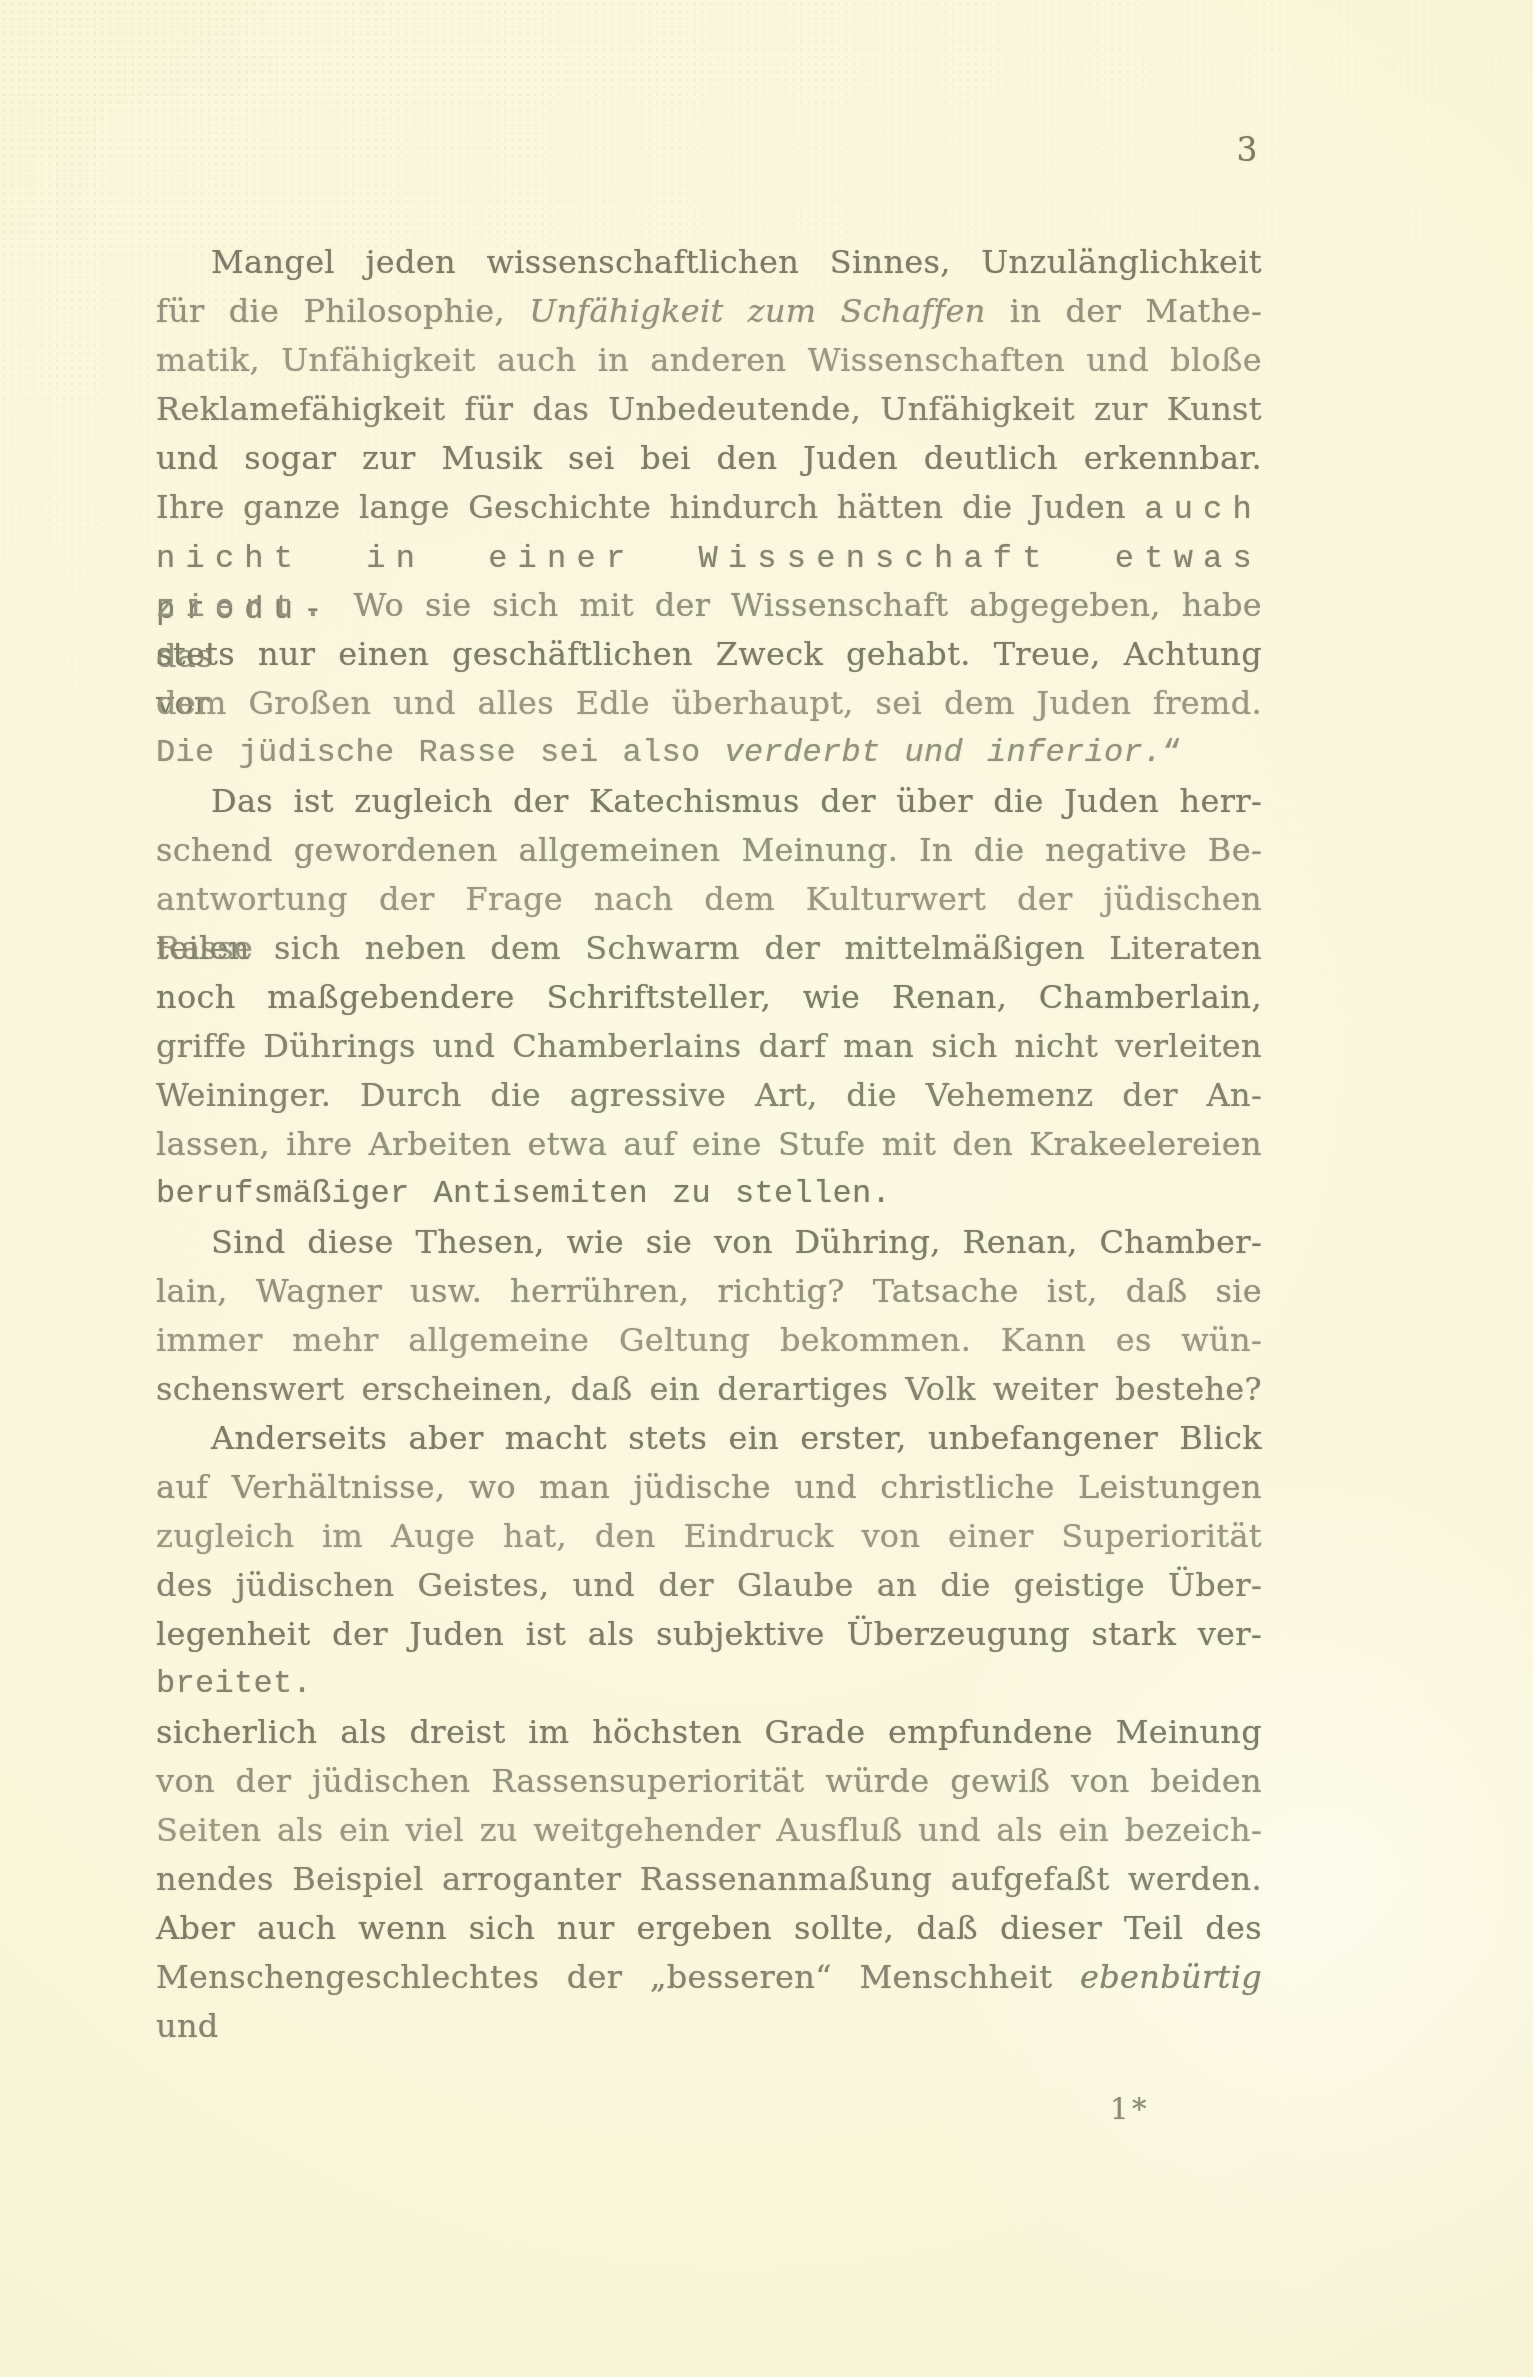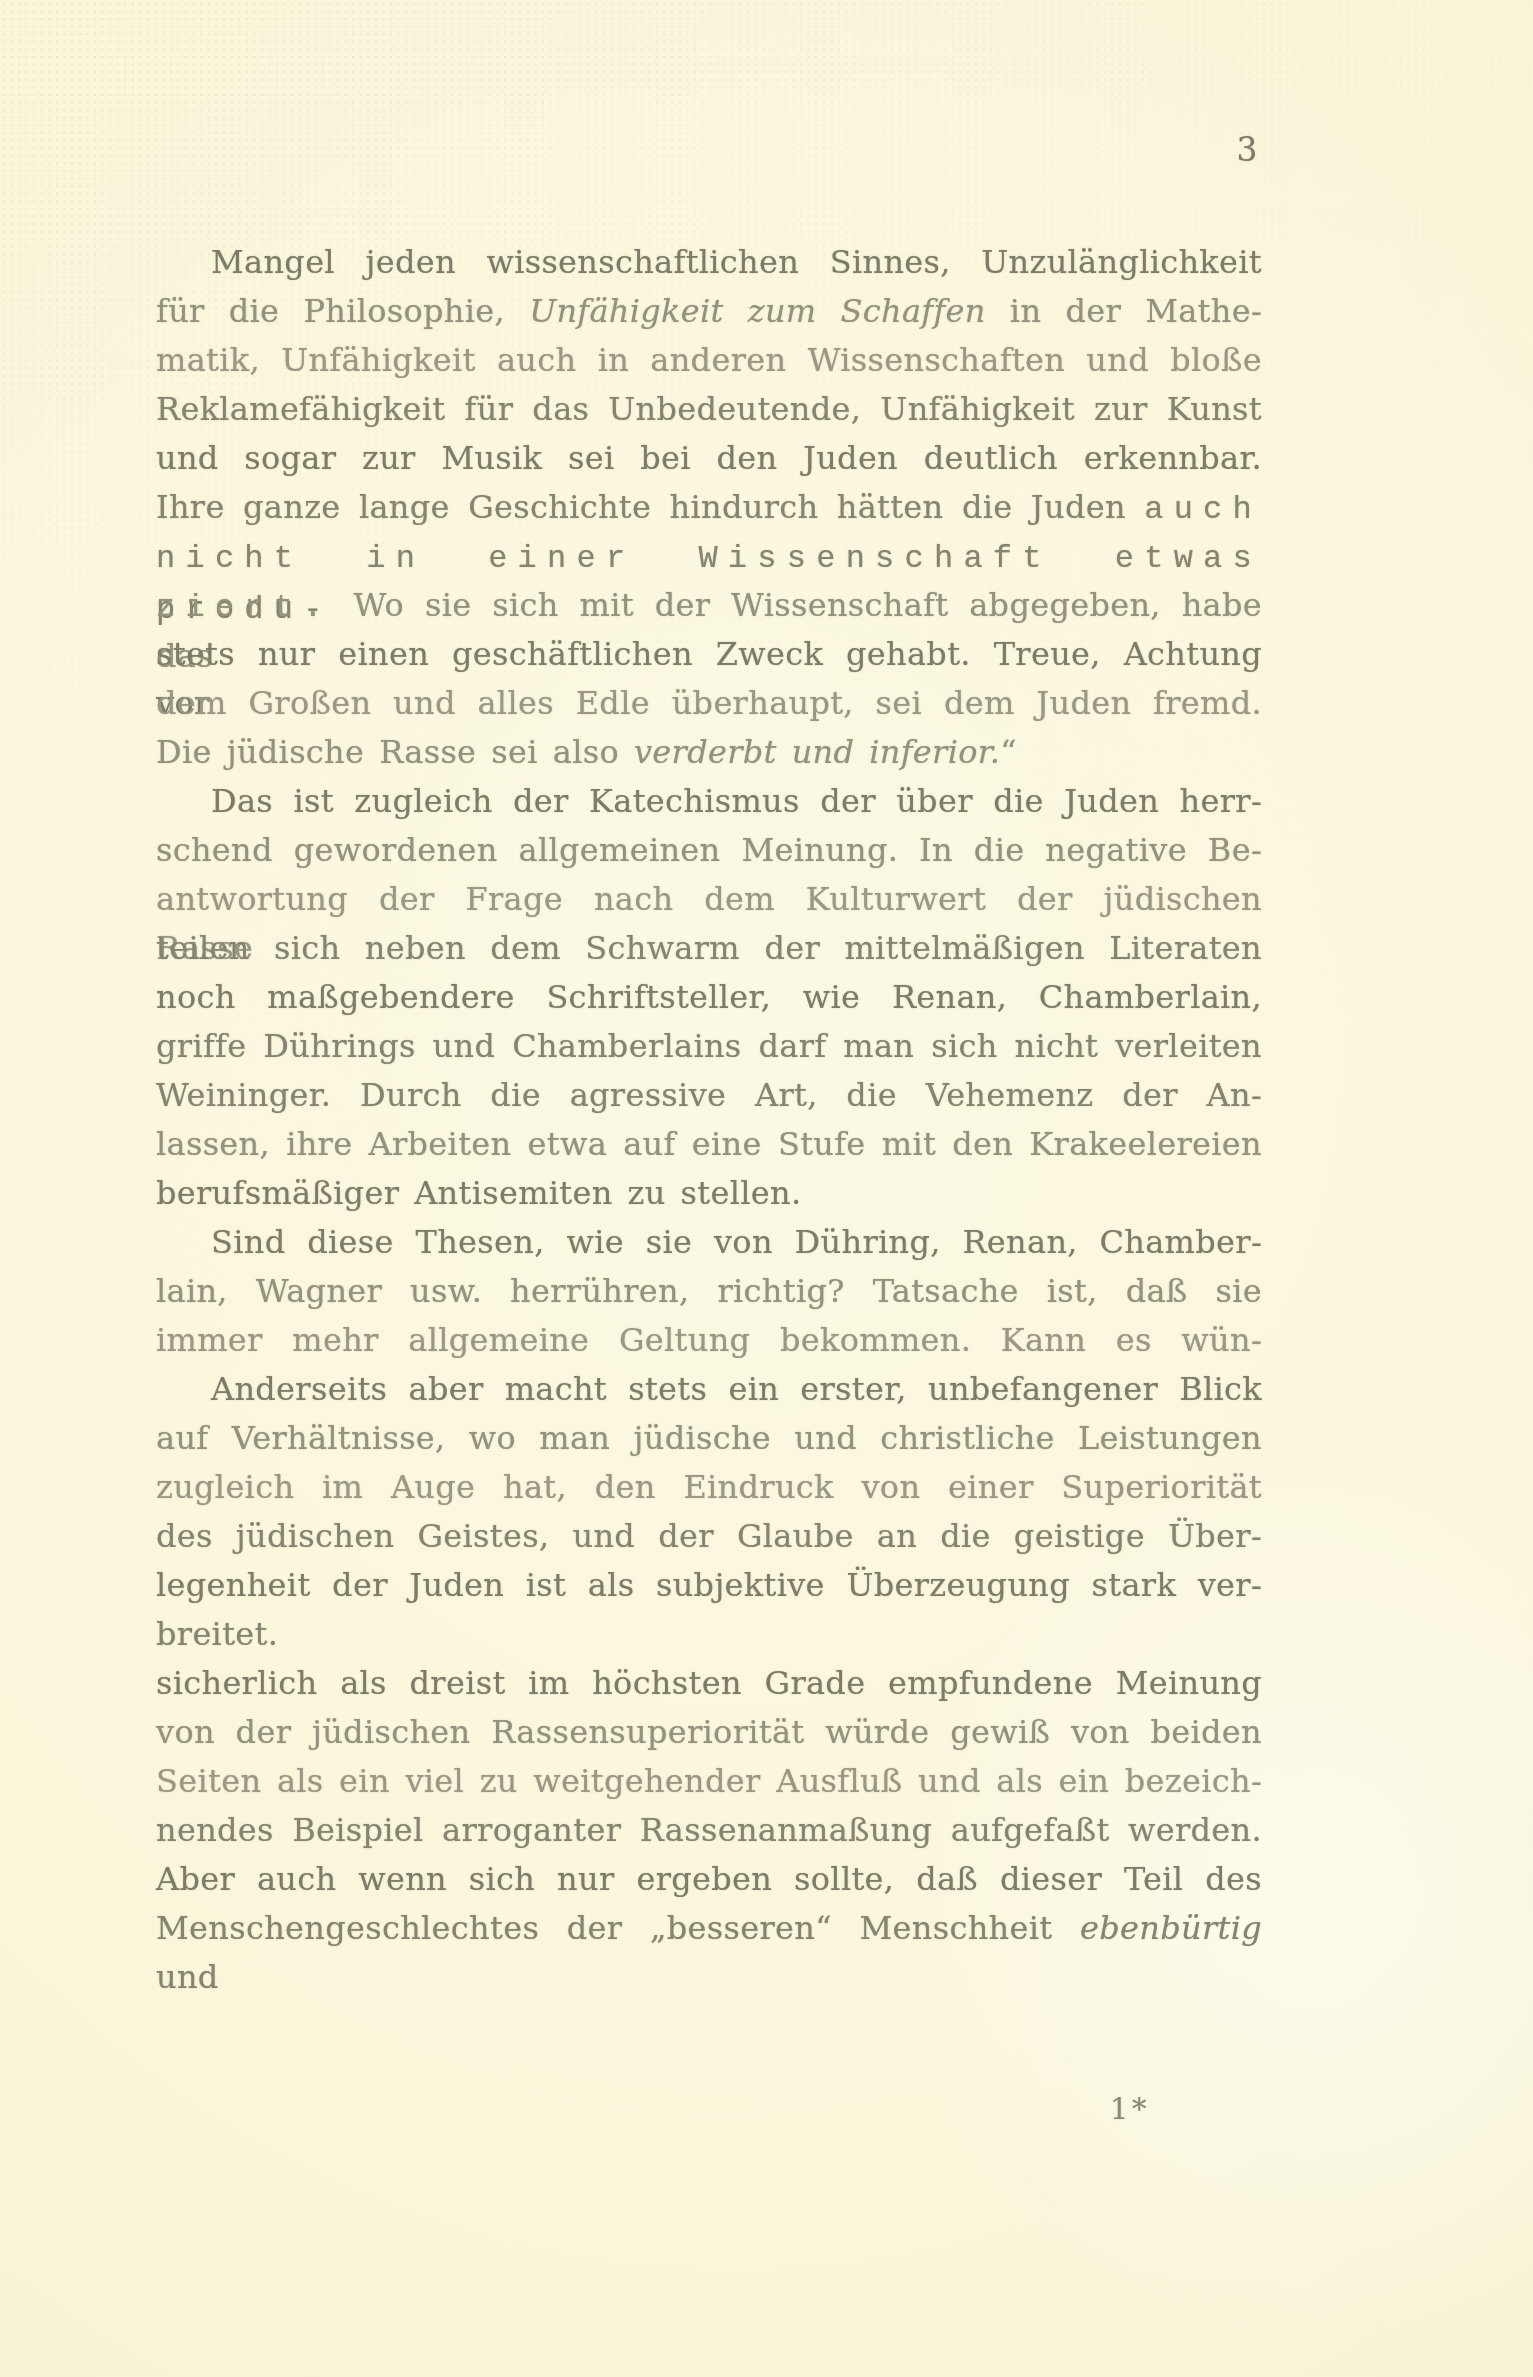"Die jüdische Rasse sei also" .line.end { font-family: none -> Liberation Mono, monospace }
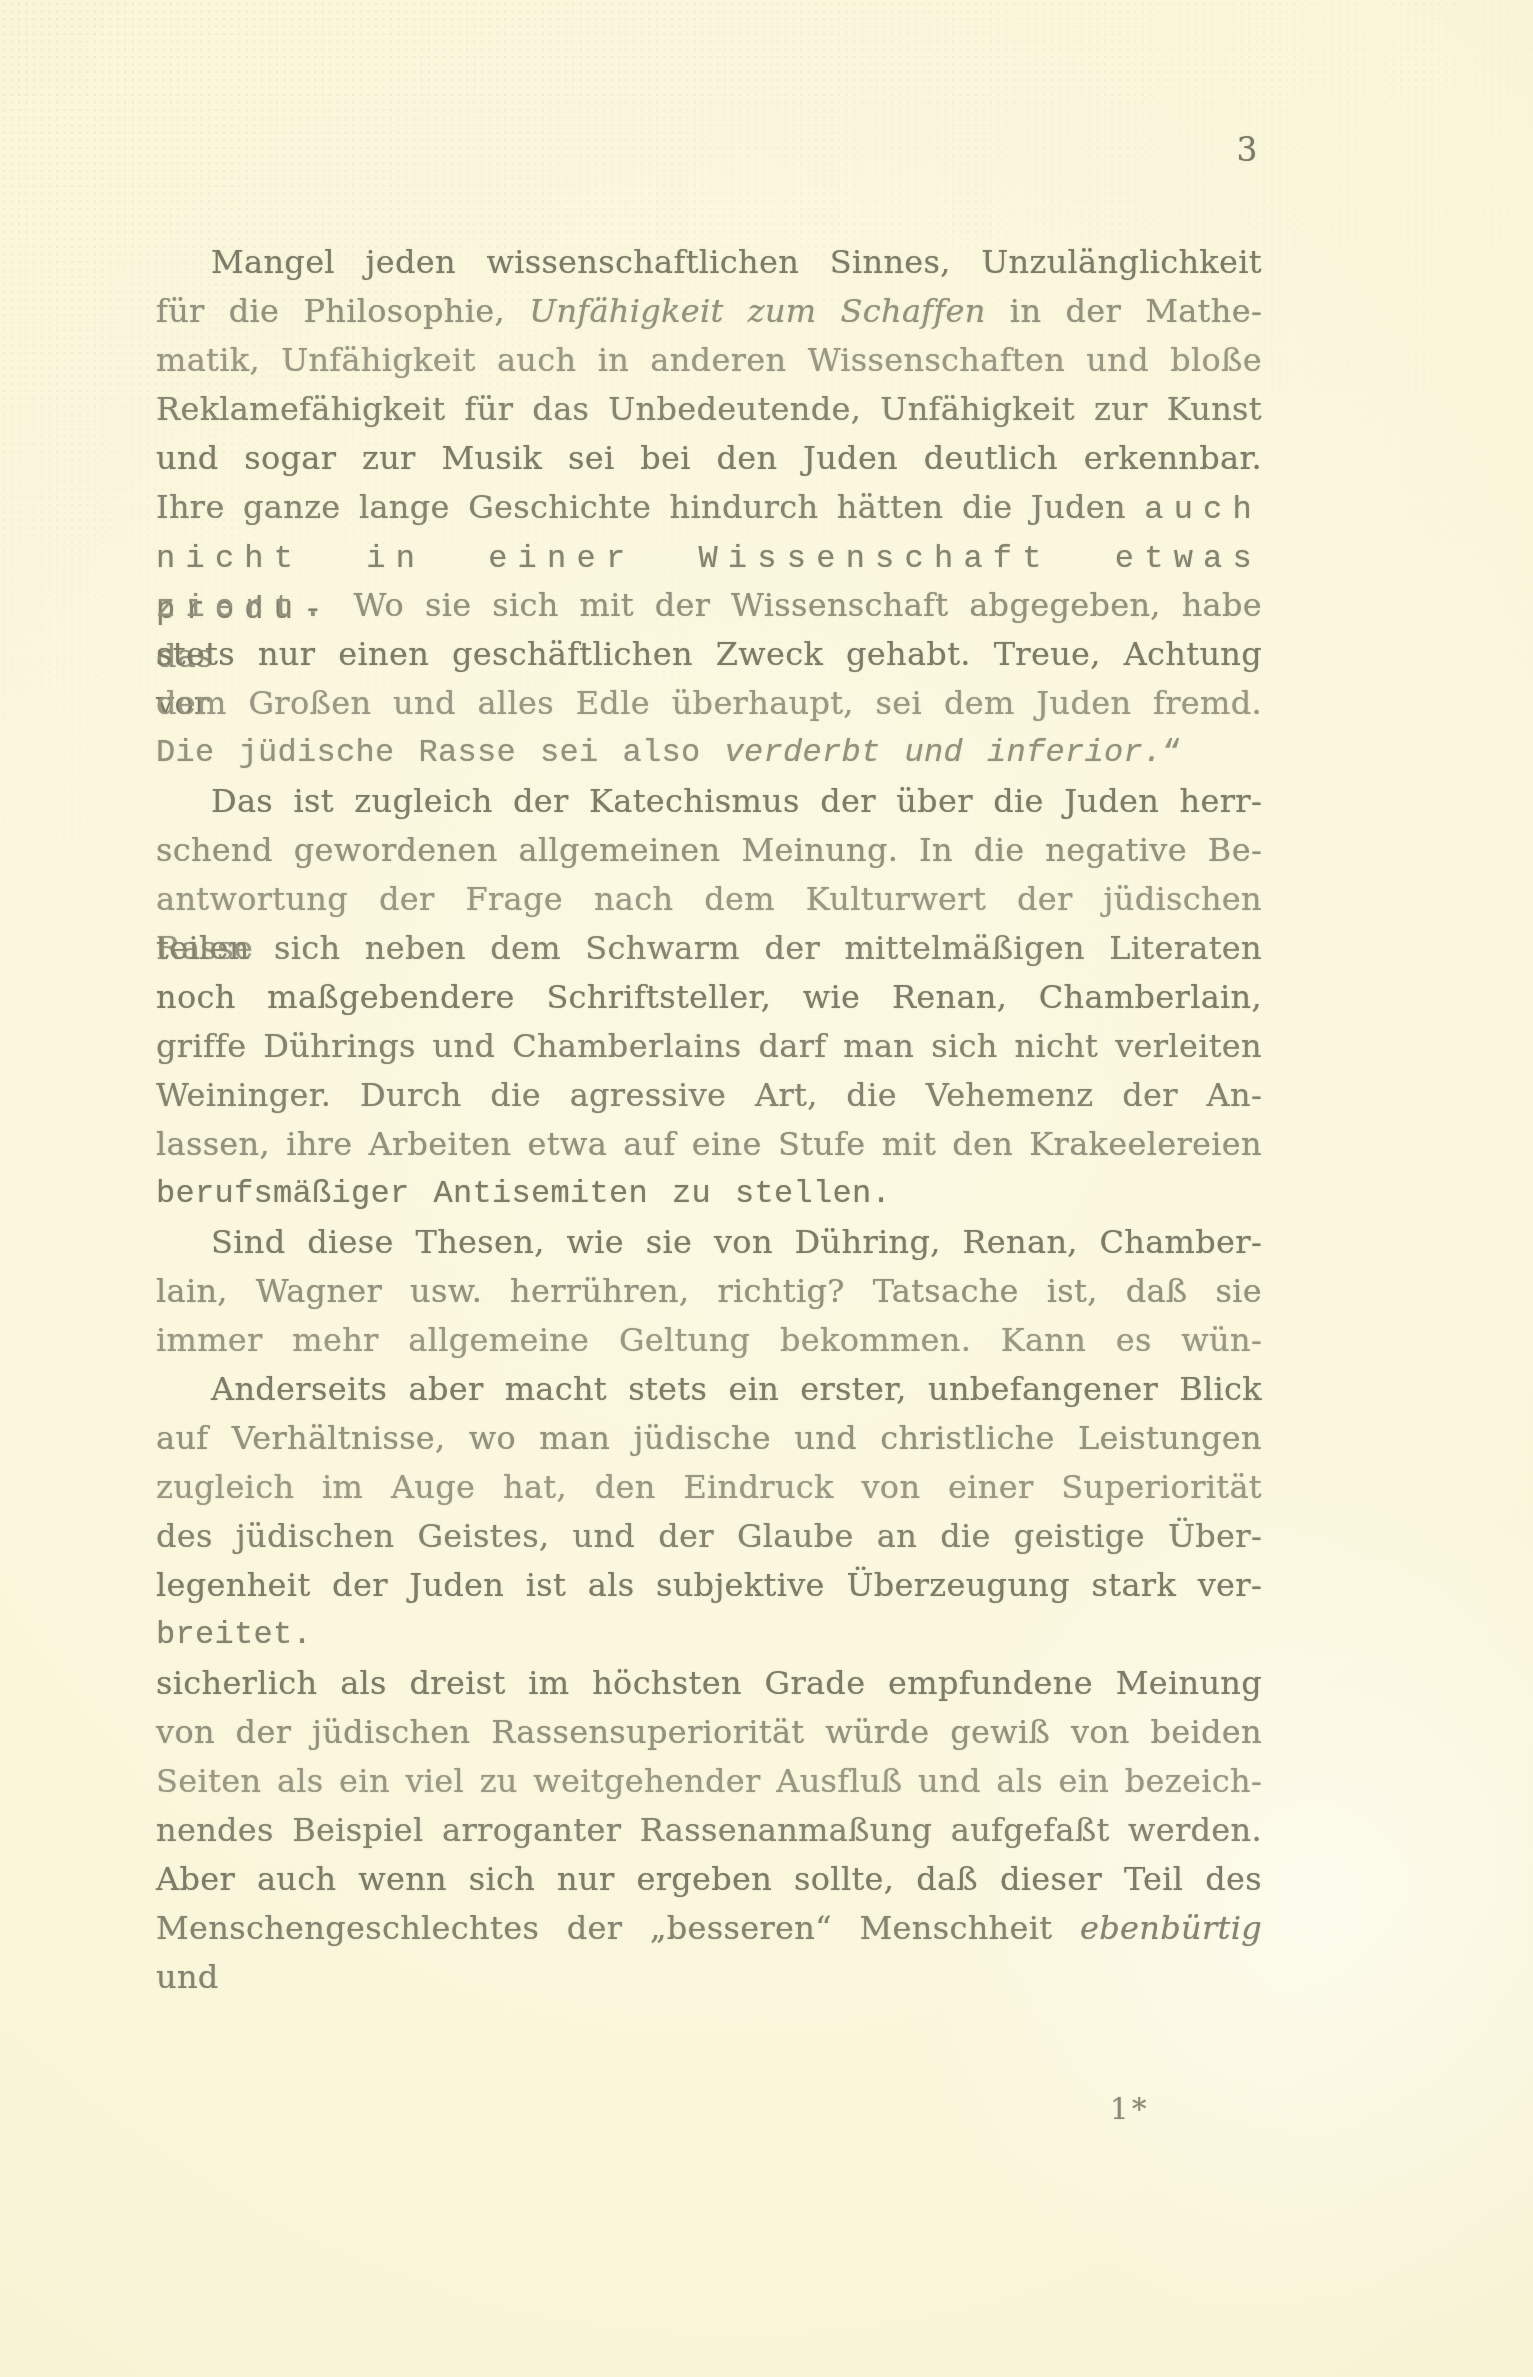"schenswert erscheinen, daß ein" div.line { html: none -> <div><span>schenswert erscheinen, daß ein derartiges Volk weiter bestehe?</span></div> }
